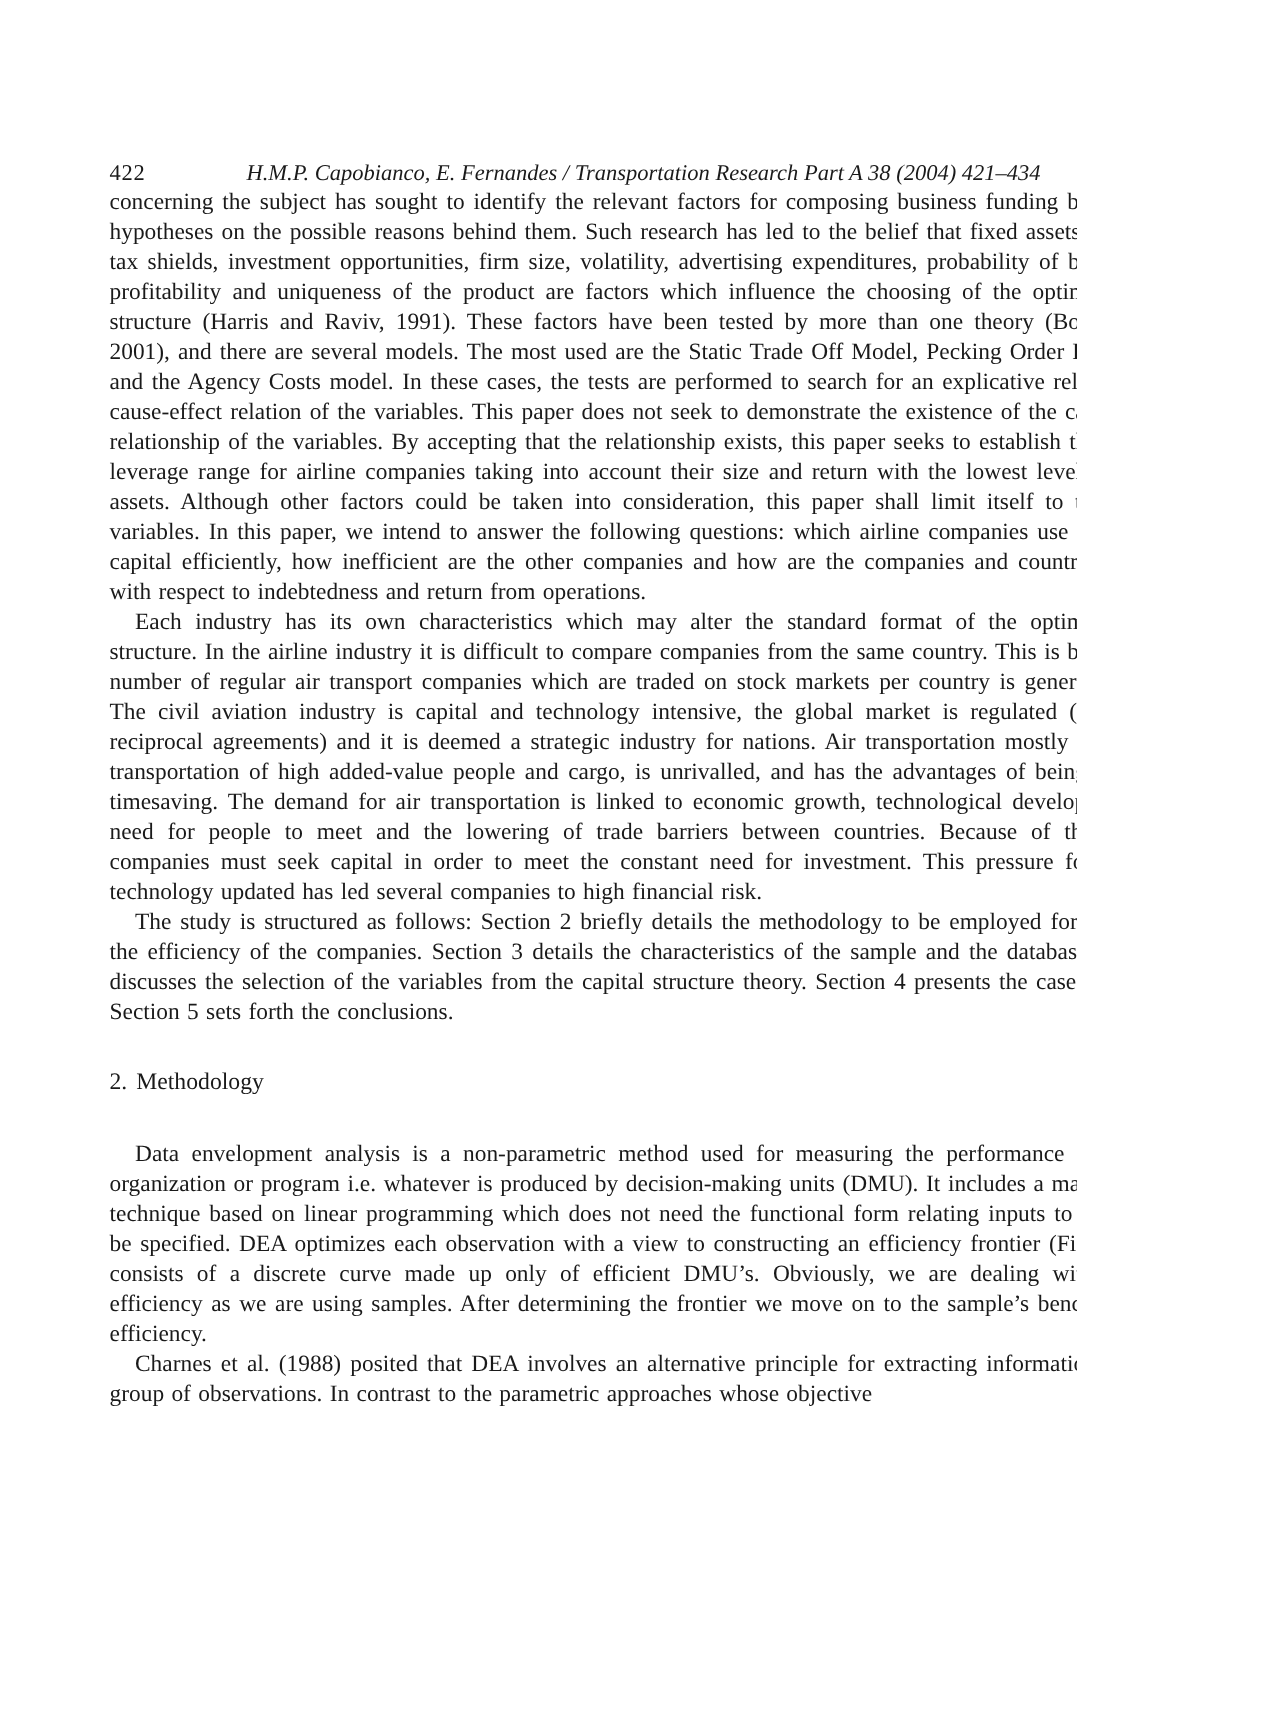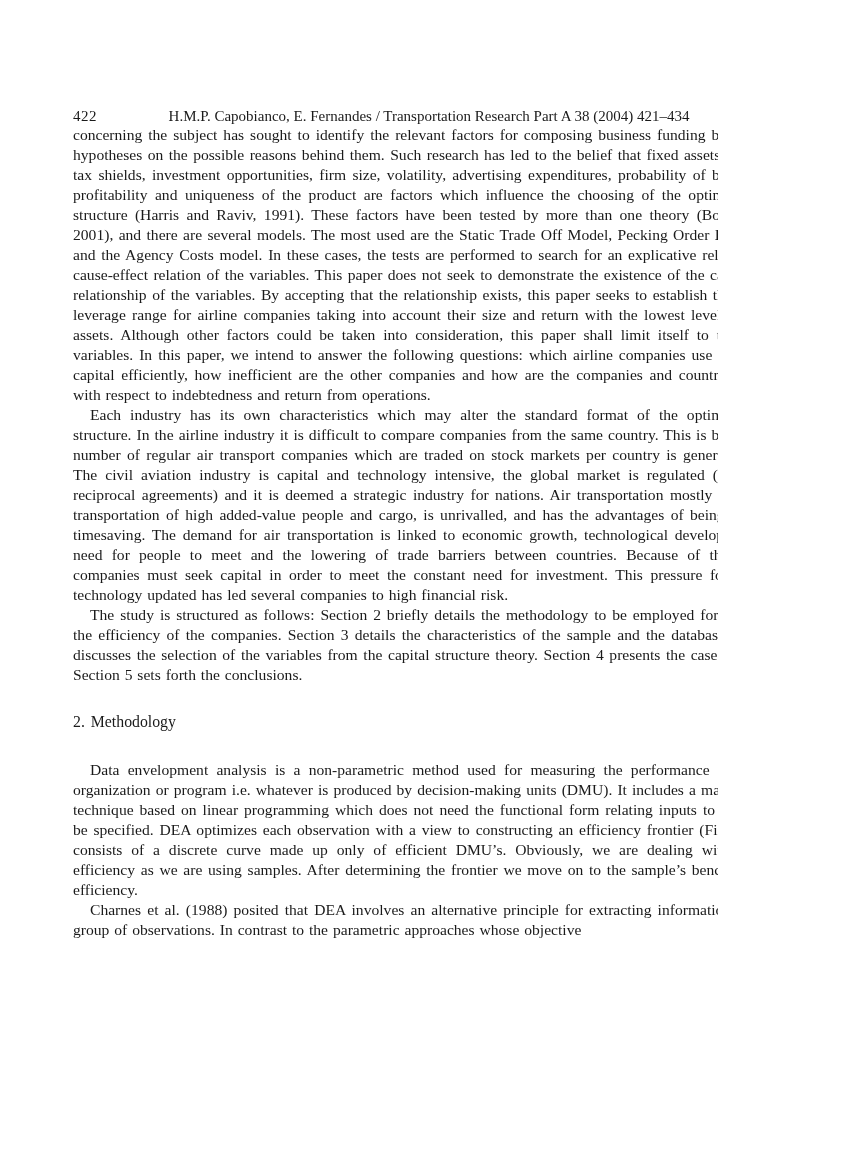"H.M.P. Capobianco, E. Fernandes /" .running-title { font-style: none -> italic }
